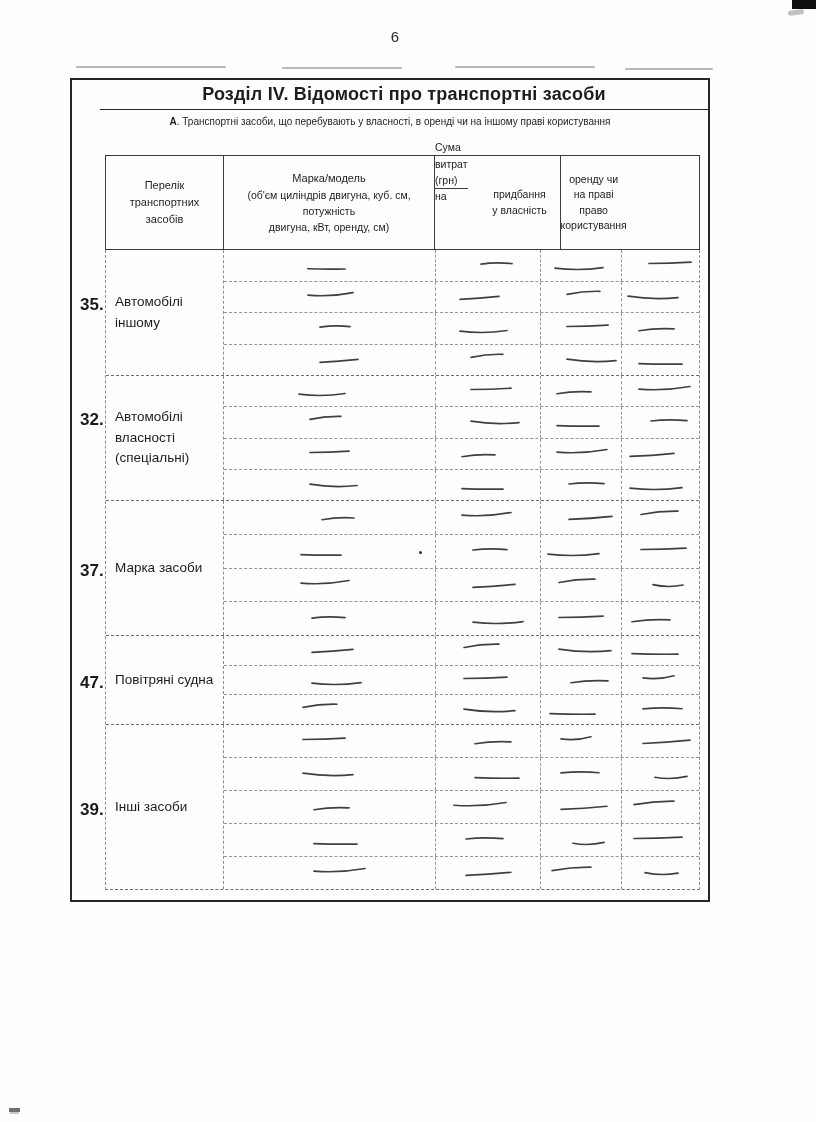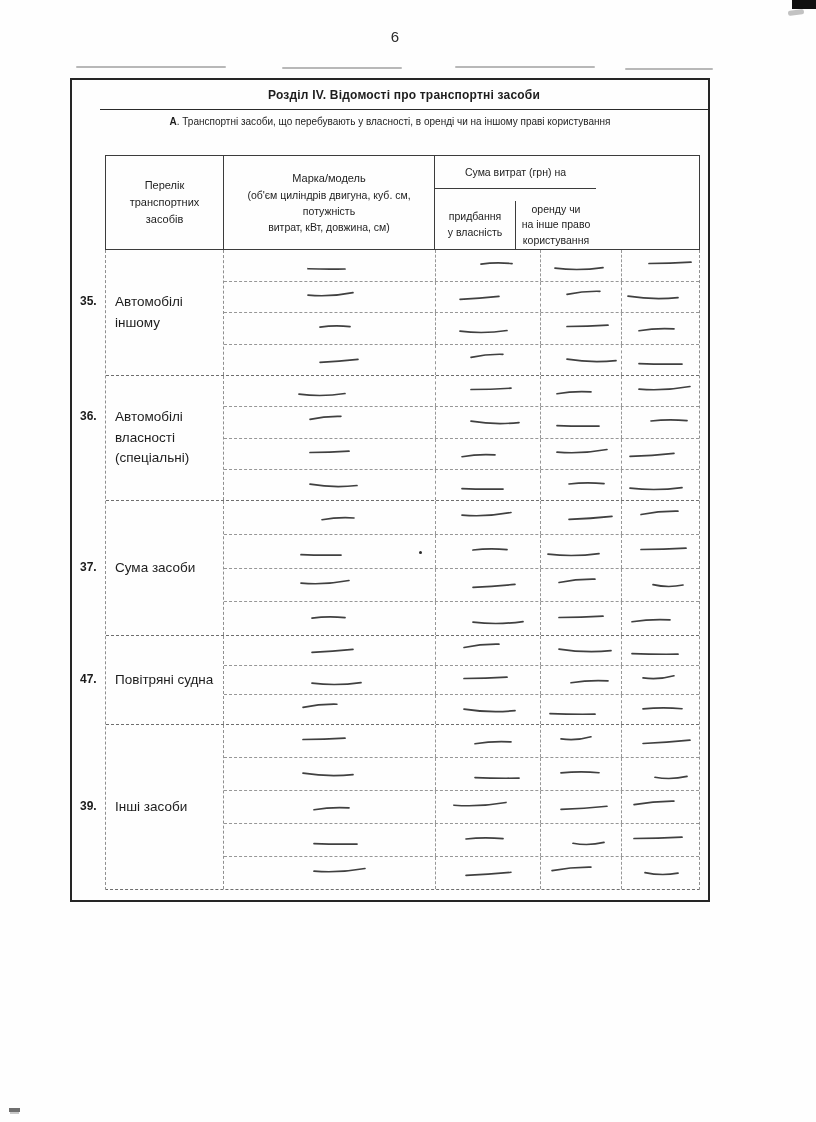"Розділ IV. Відомості про транспортні" .title-row { font-size: 12px -> 18px }
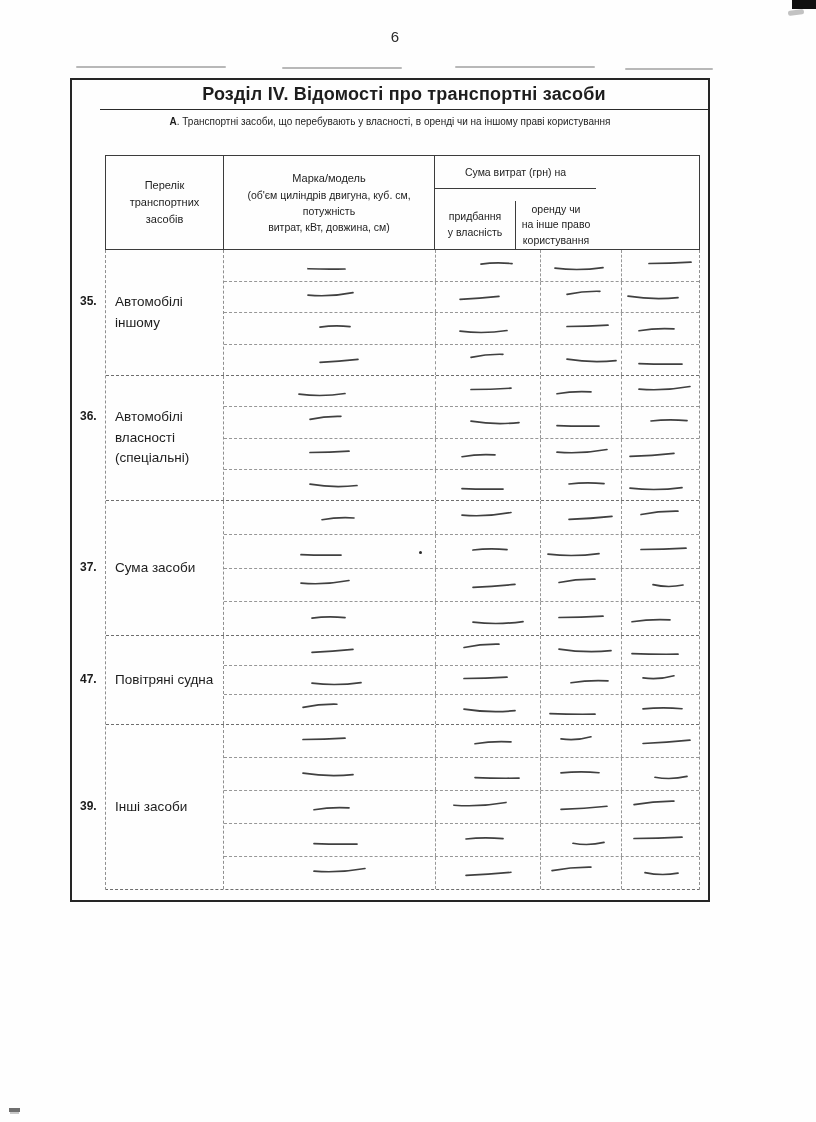"Сума витрат (грн) на" .th-costs { flex-direction: column -> row }
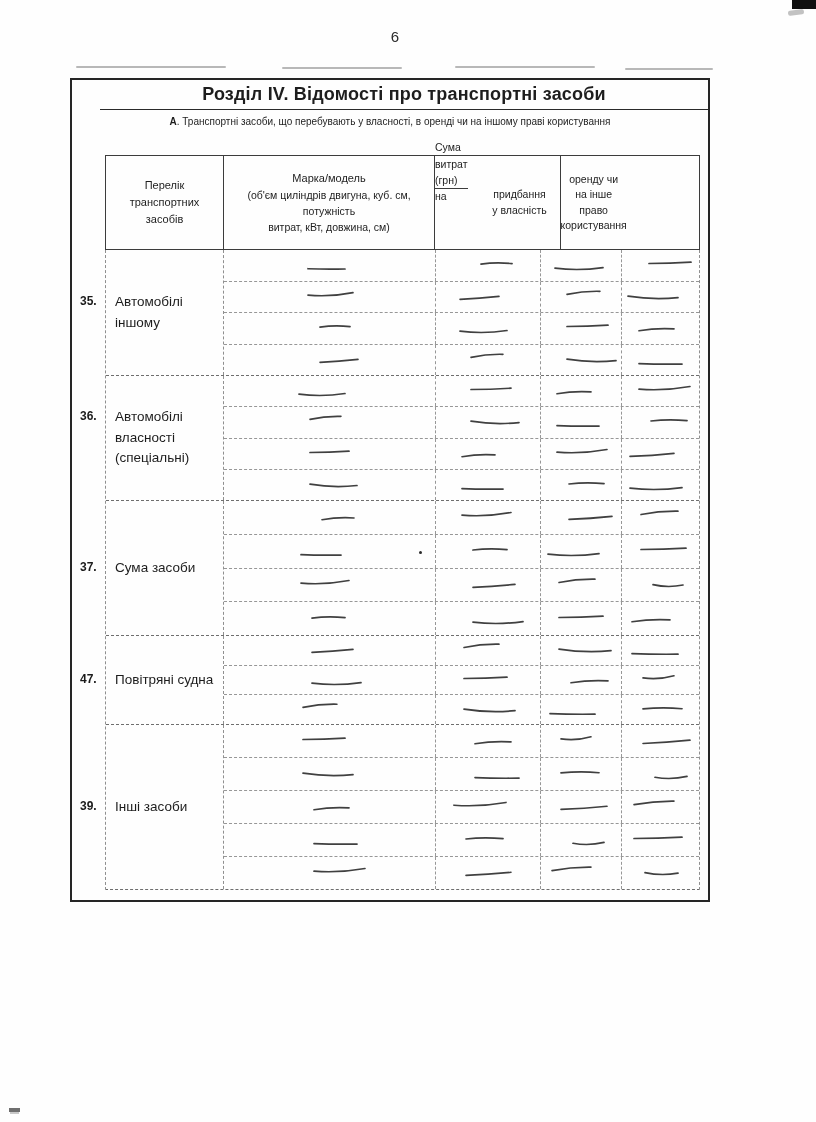"на інше право" div { text: інше -> праві }
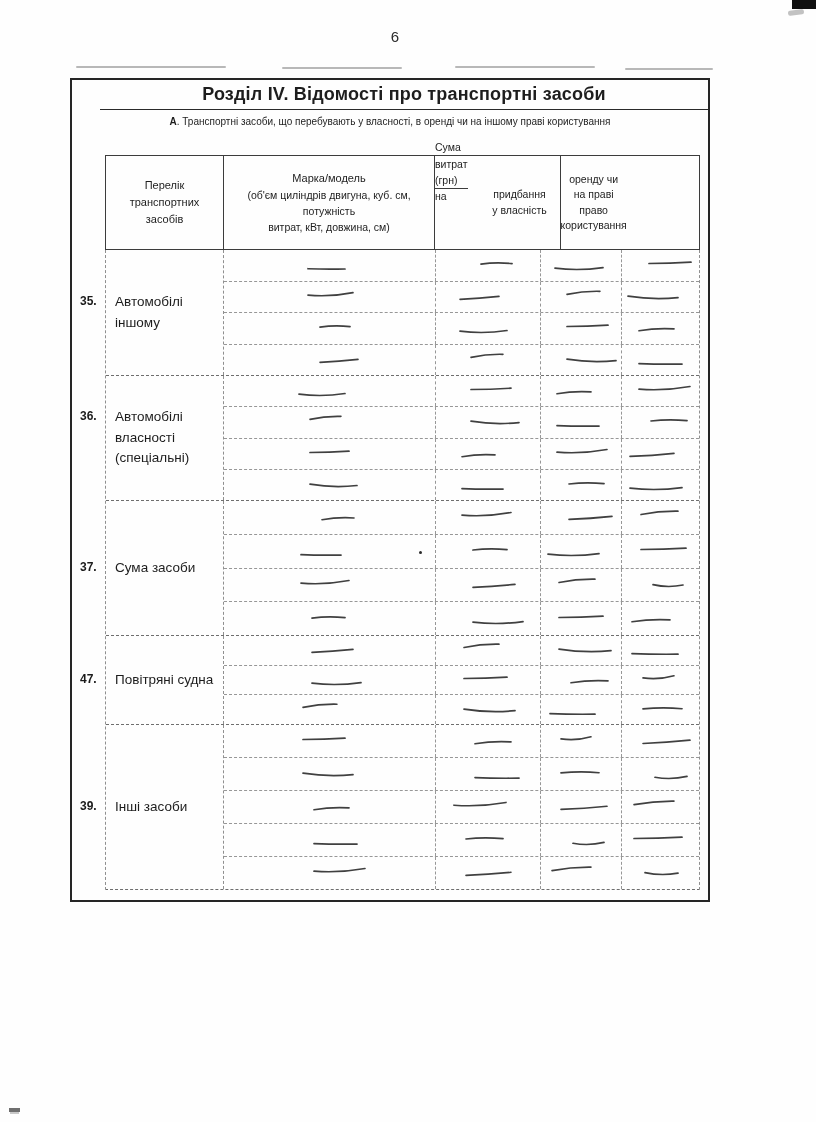"витрат, кВт, довжина, см)" div { text: витрат, кВт, довжина -> двигуна, кВт, оренду }
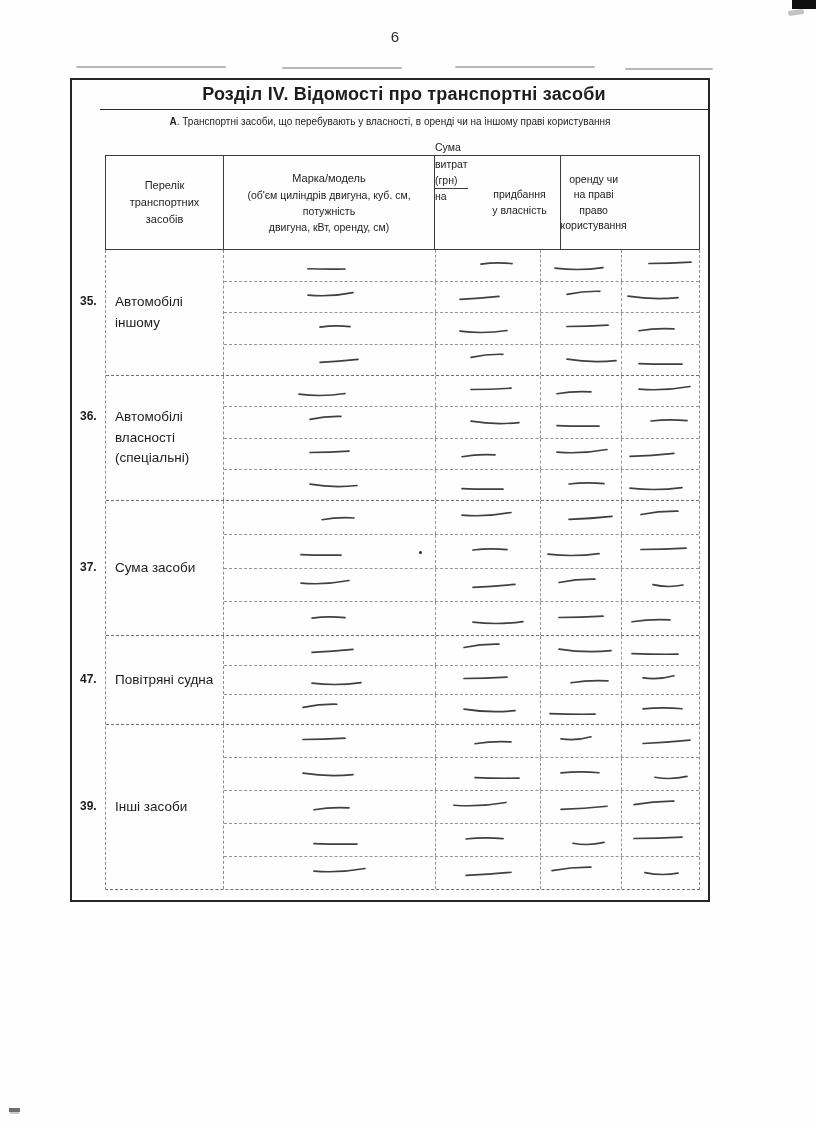"35." .row-num { font-size: 12px -> 17px }
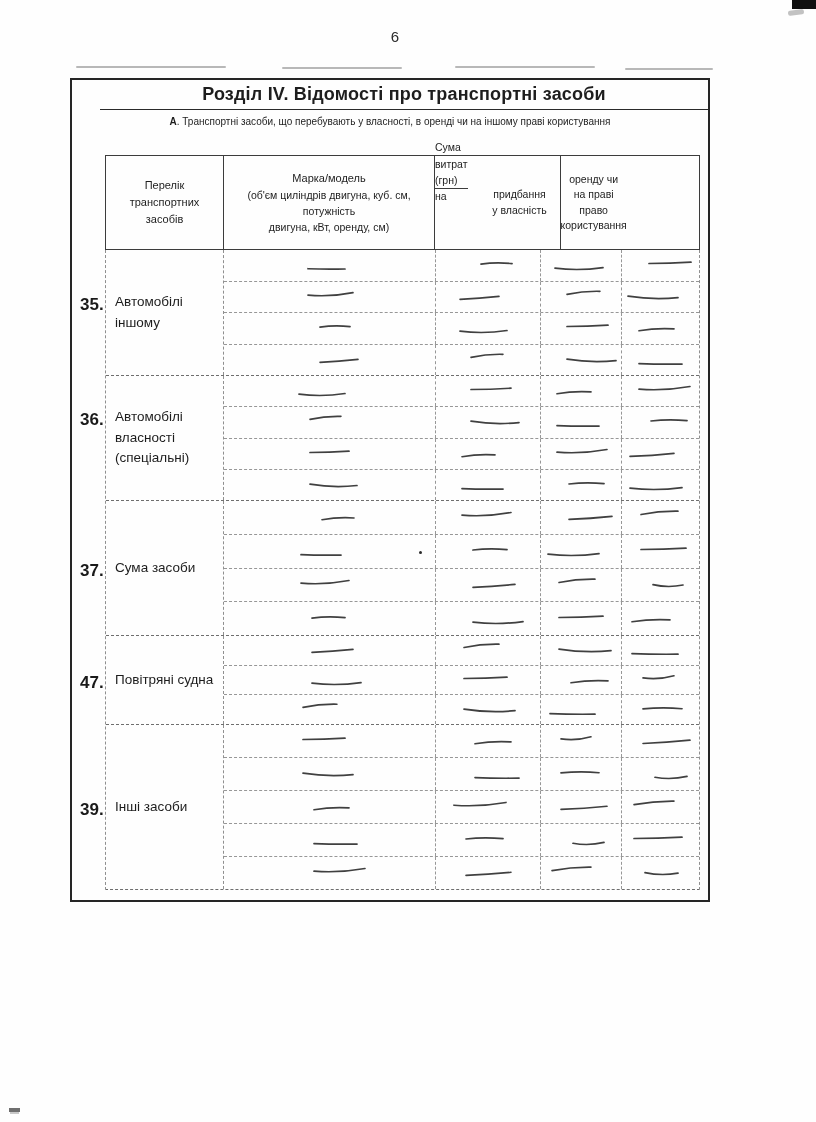"36." span.row-num { text: 36 -> 32 }
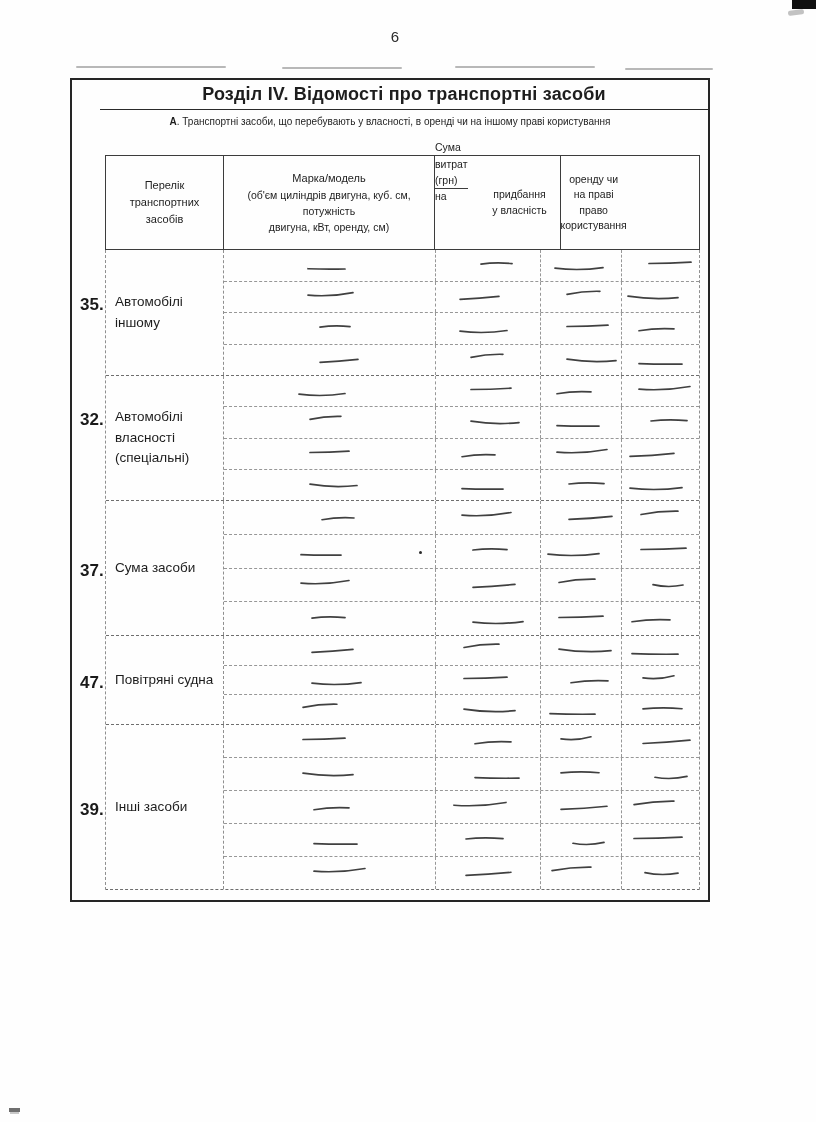"Сума засоби" div { text: Сума -> Марка }
